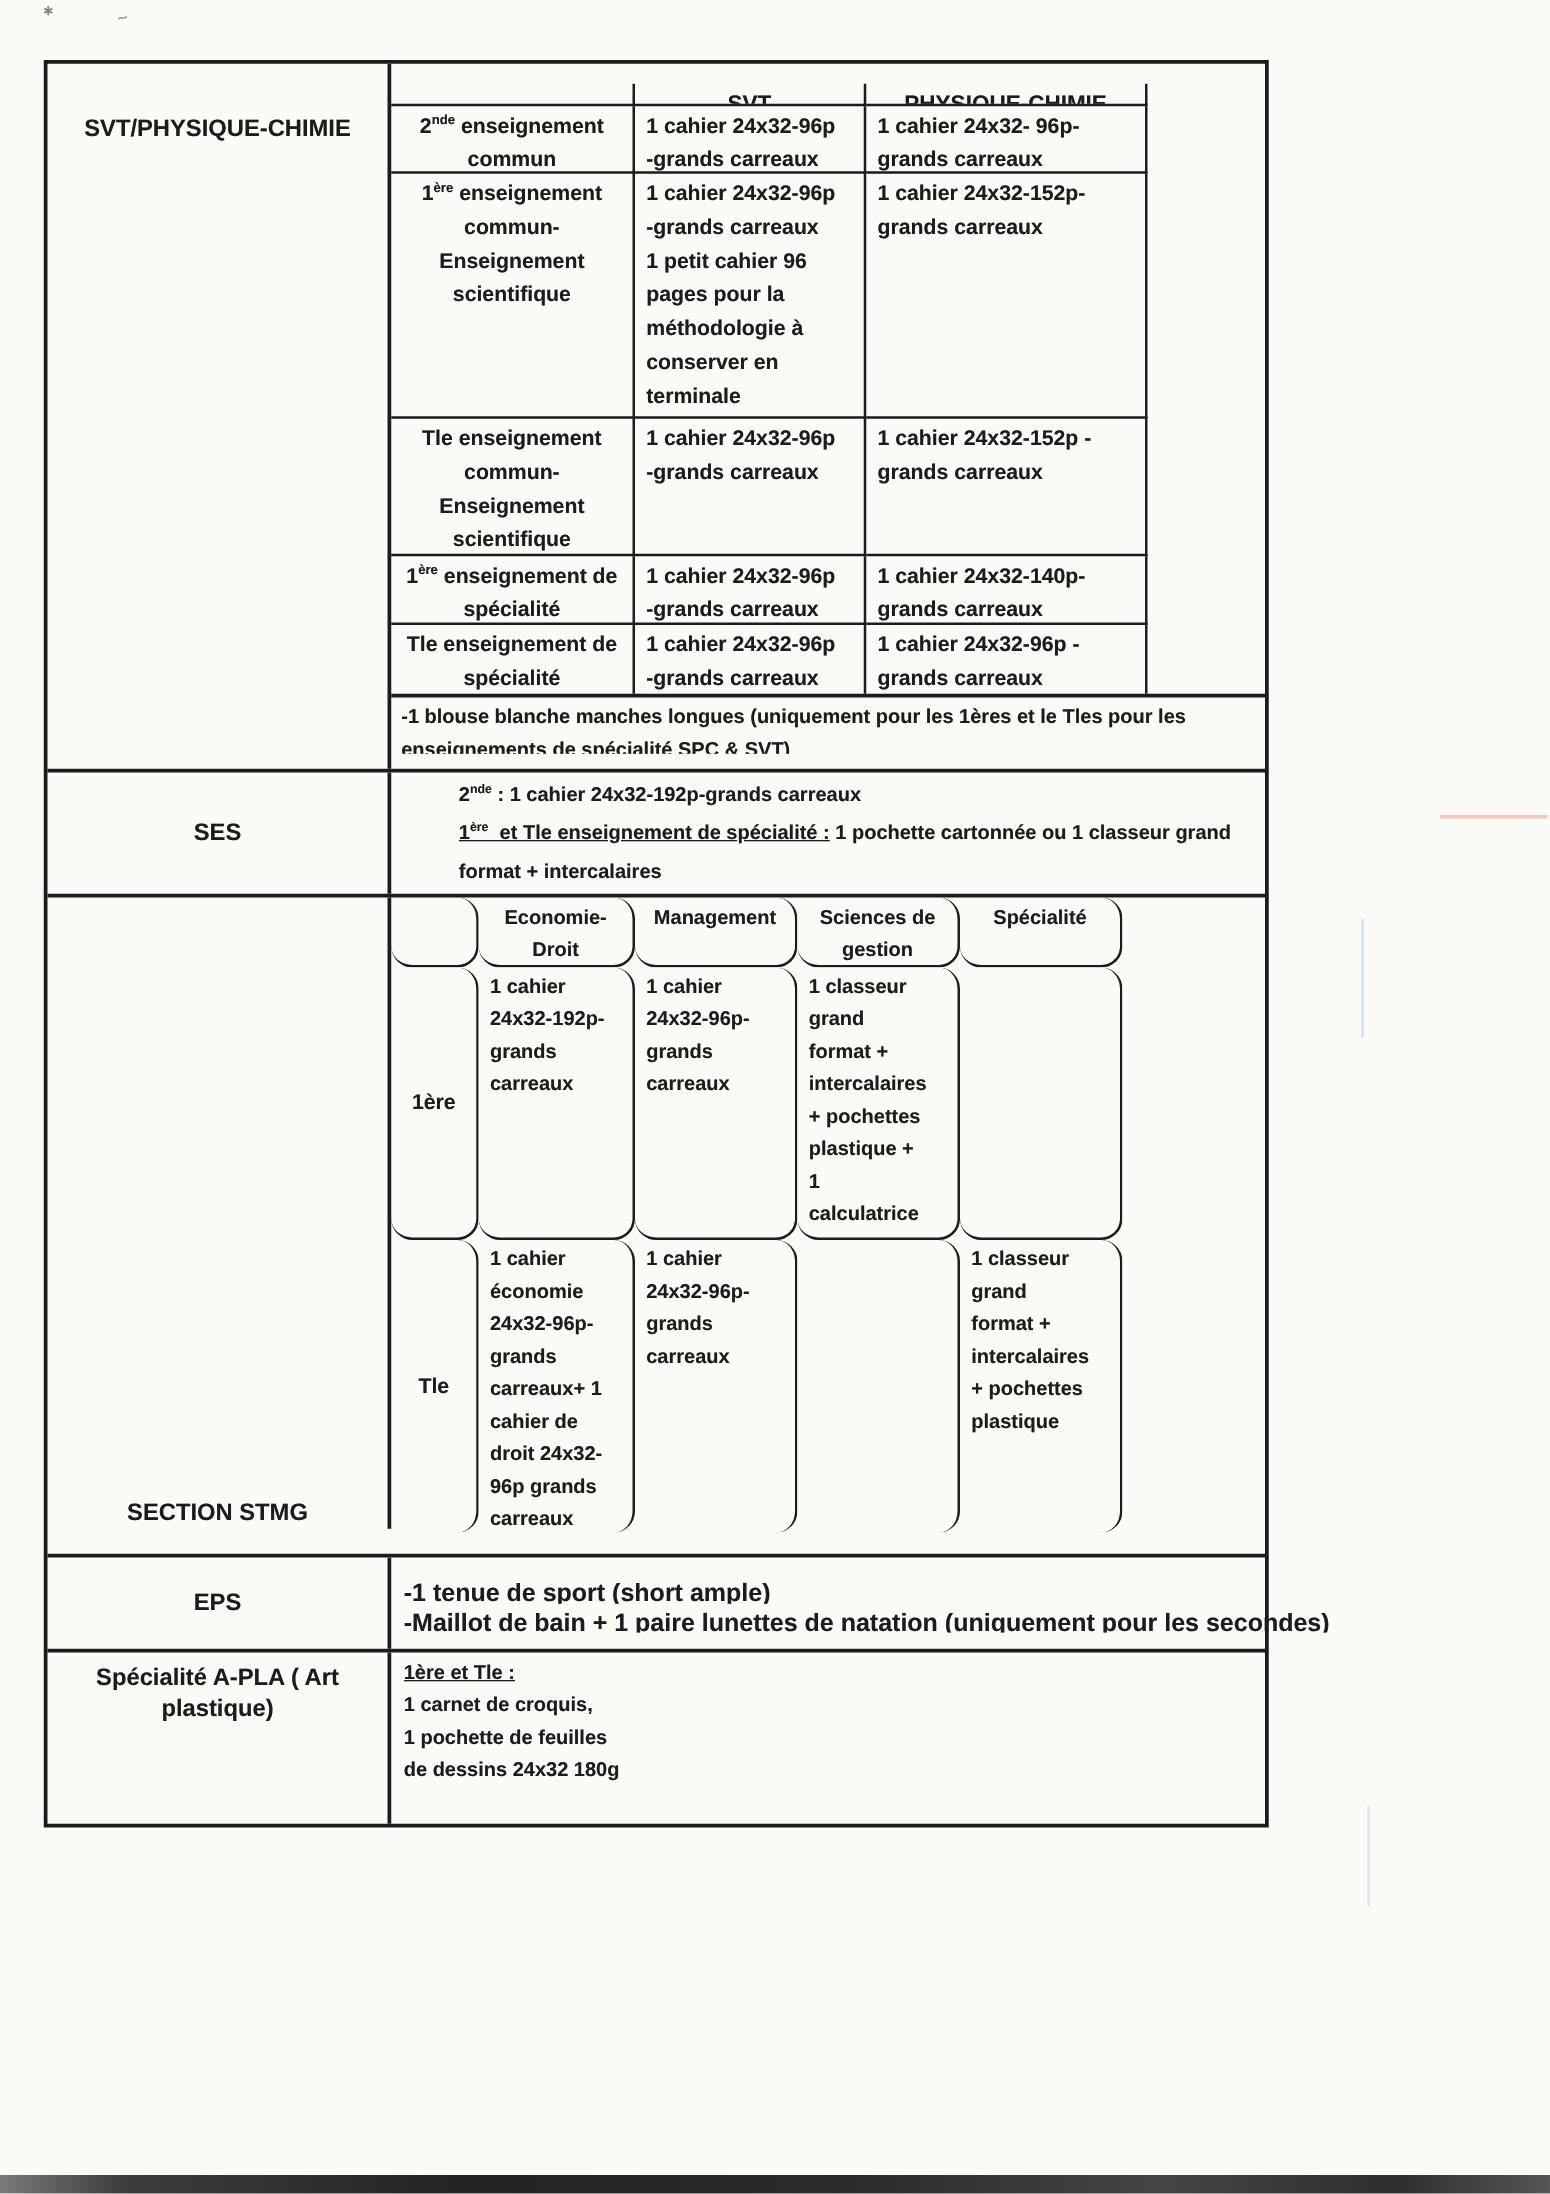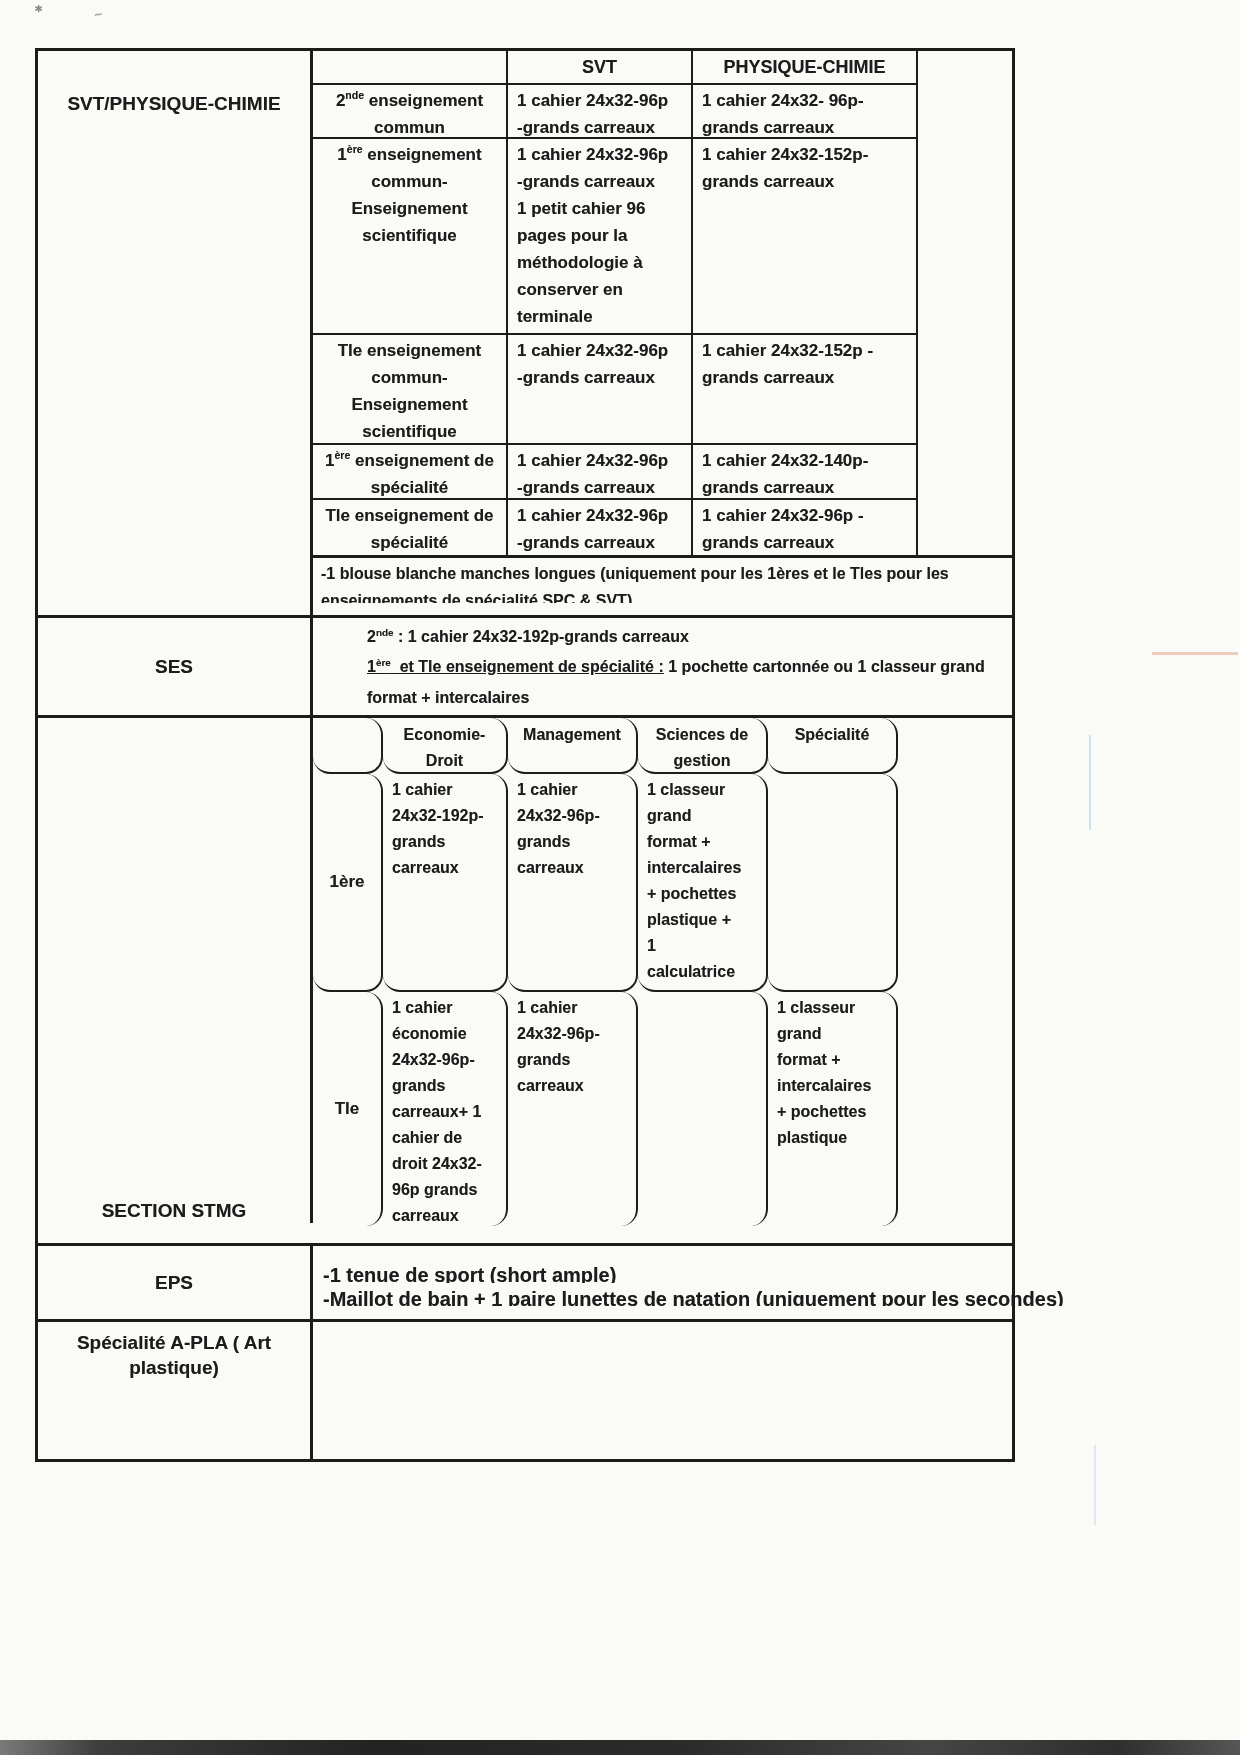"SVT" .c.hd { margin-top: none -> 16px }
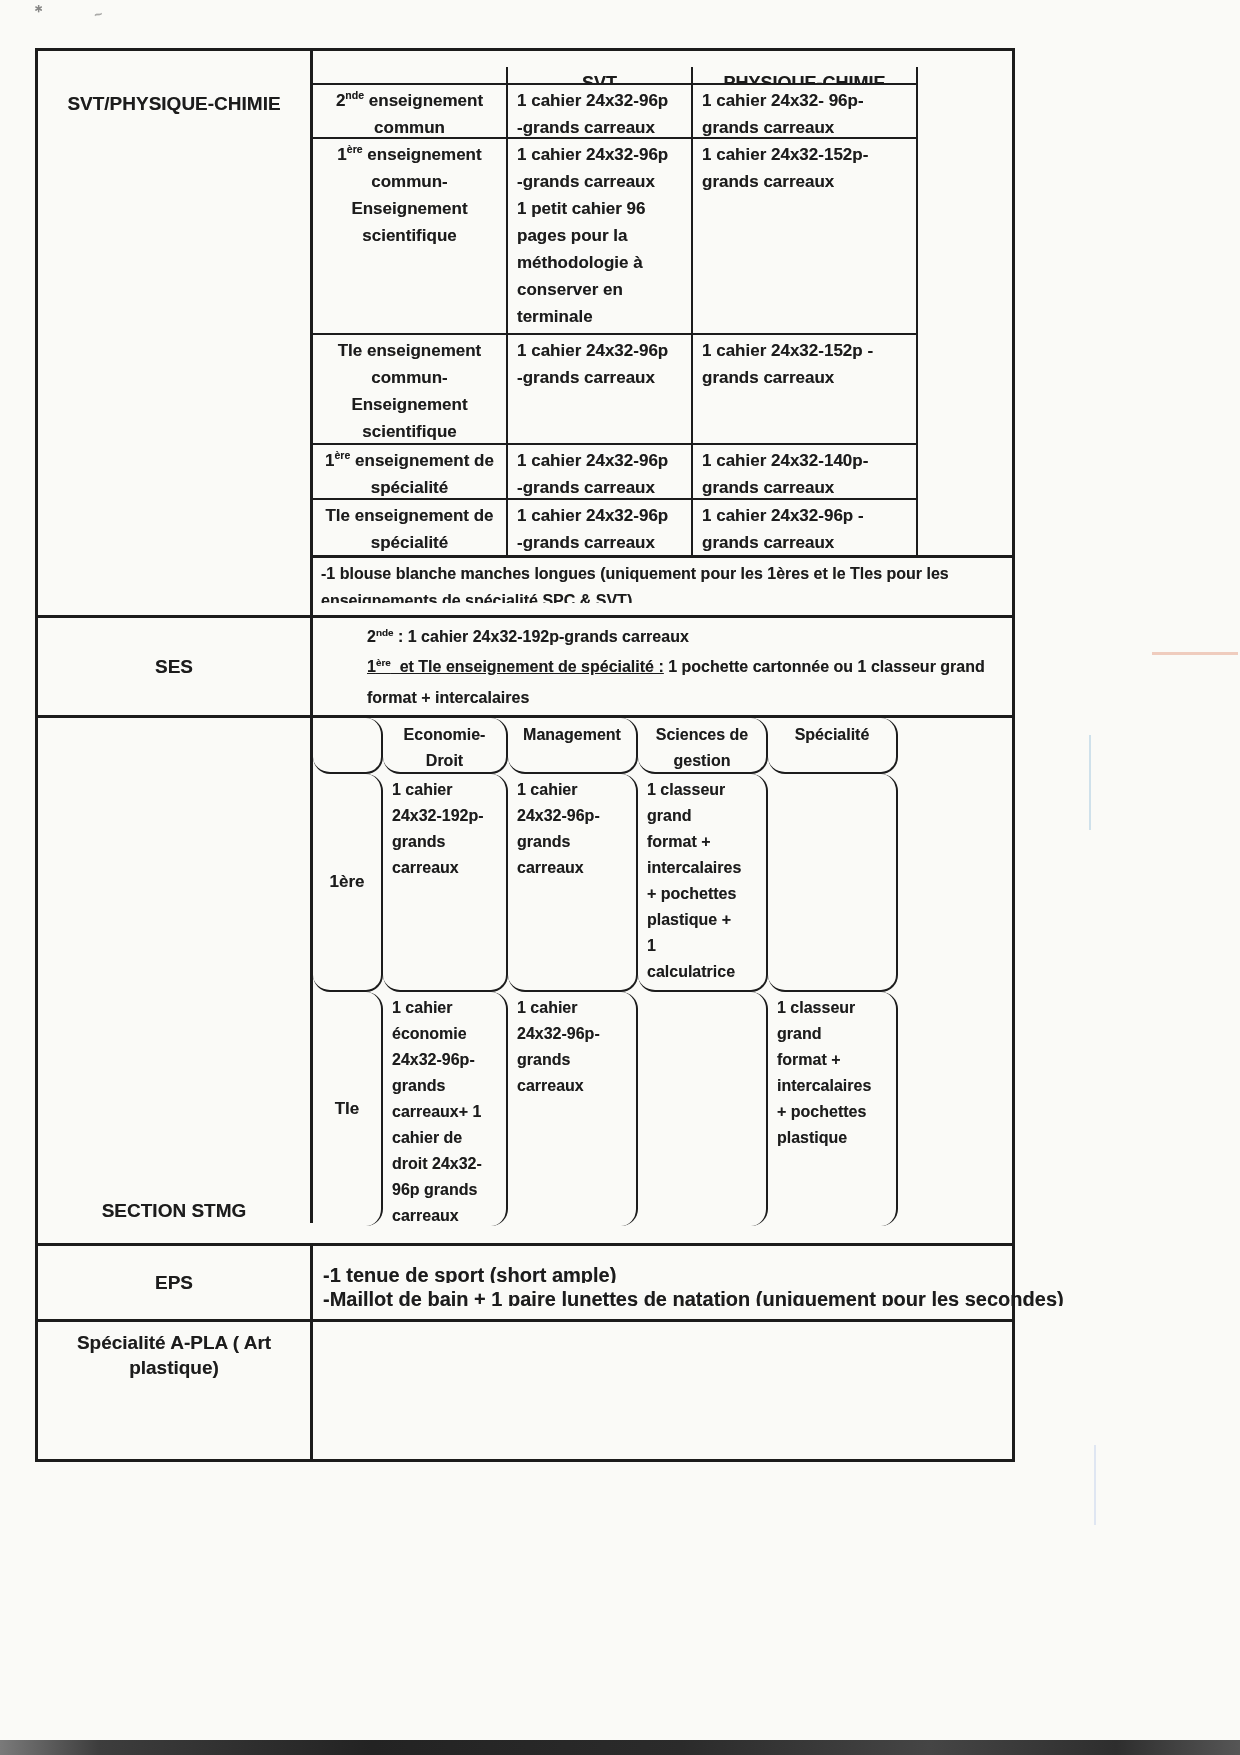"1ère et Tle :" div.sec-content { html: none -> <div> <div>1ère et Tle :</div> <div>1 carnet de croquis,</div> <div>1 pochette de feuilles</div> <div>de dessins 24x32 180g</div> </div> }
